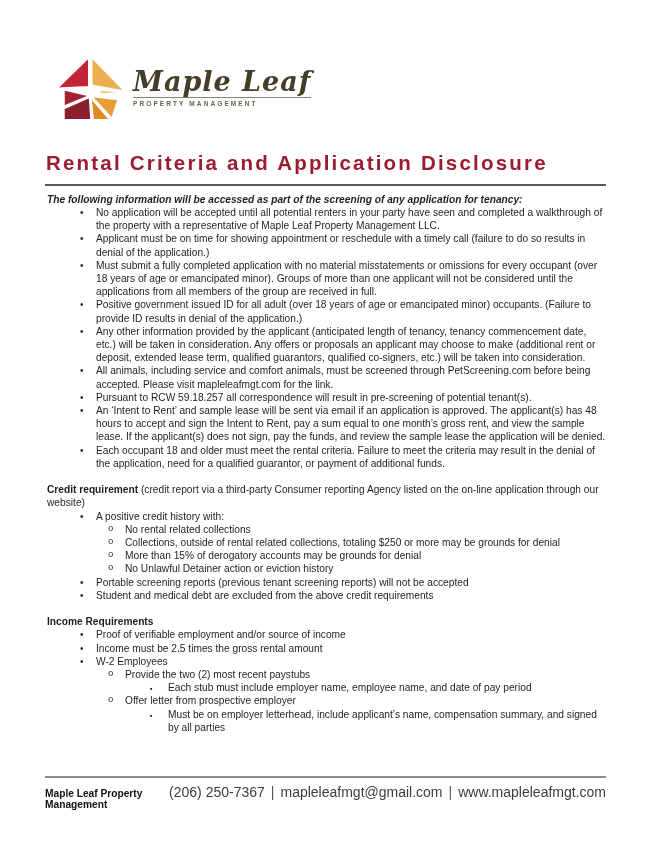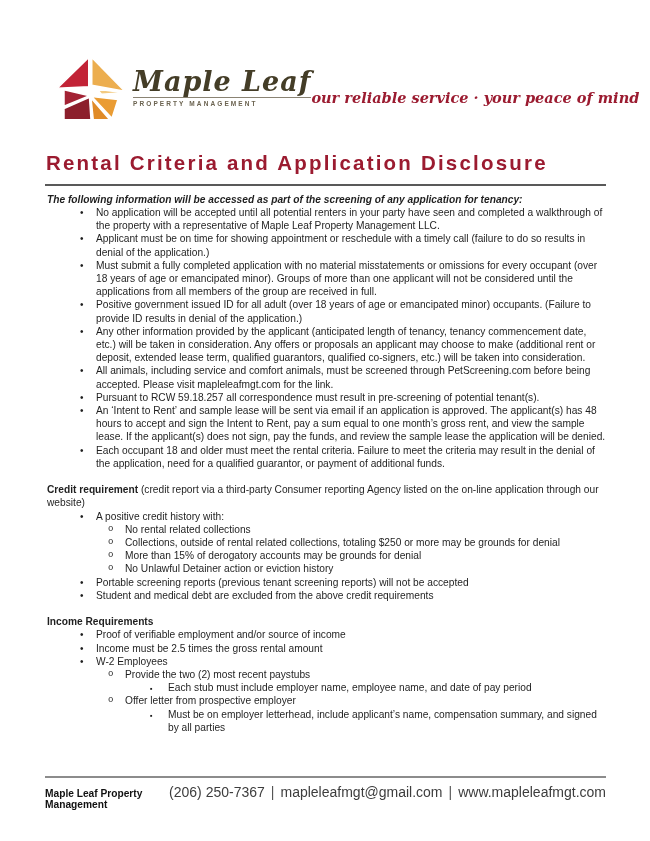"our reliable service · your" div.tagline { html: <div>our reliable service · your peace of mind</div> -> none }
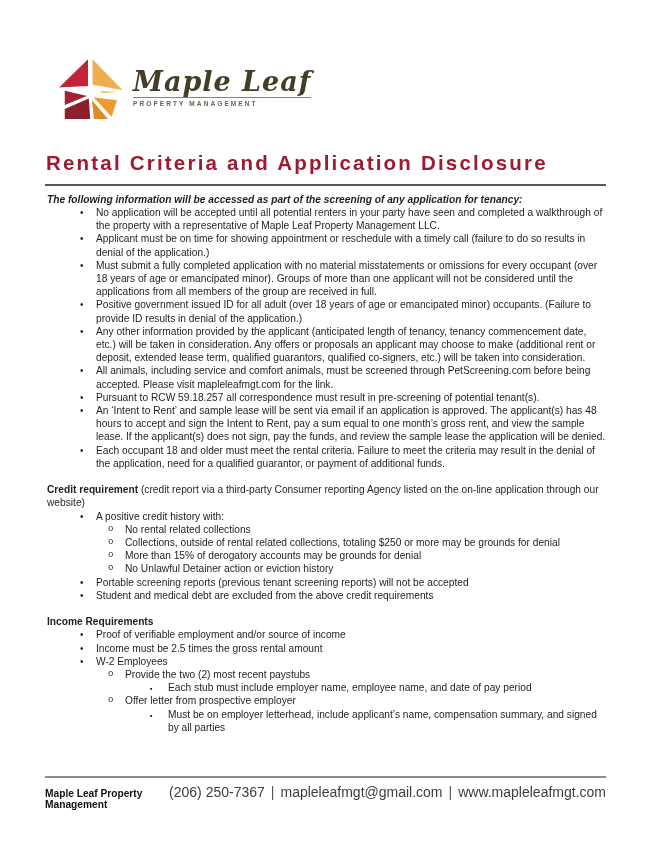"Pursuant to RCW 59.18.257 all" span { text: must -> will }
